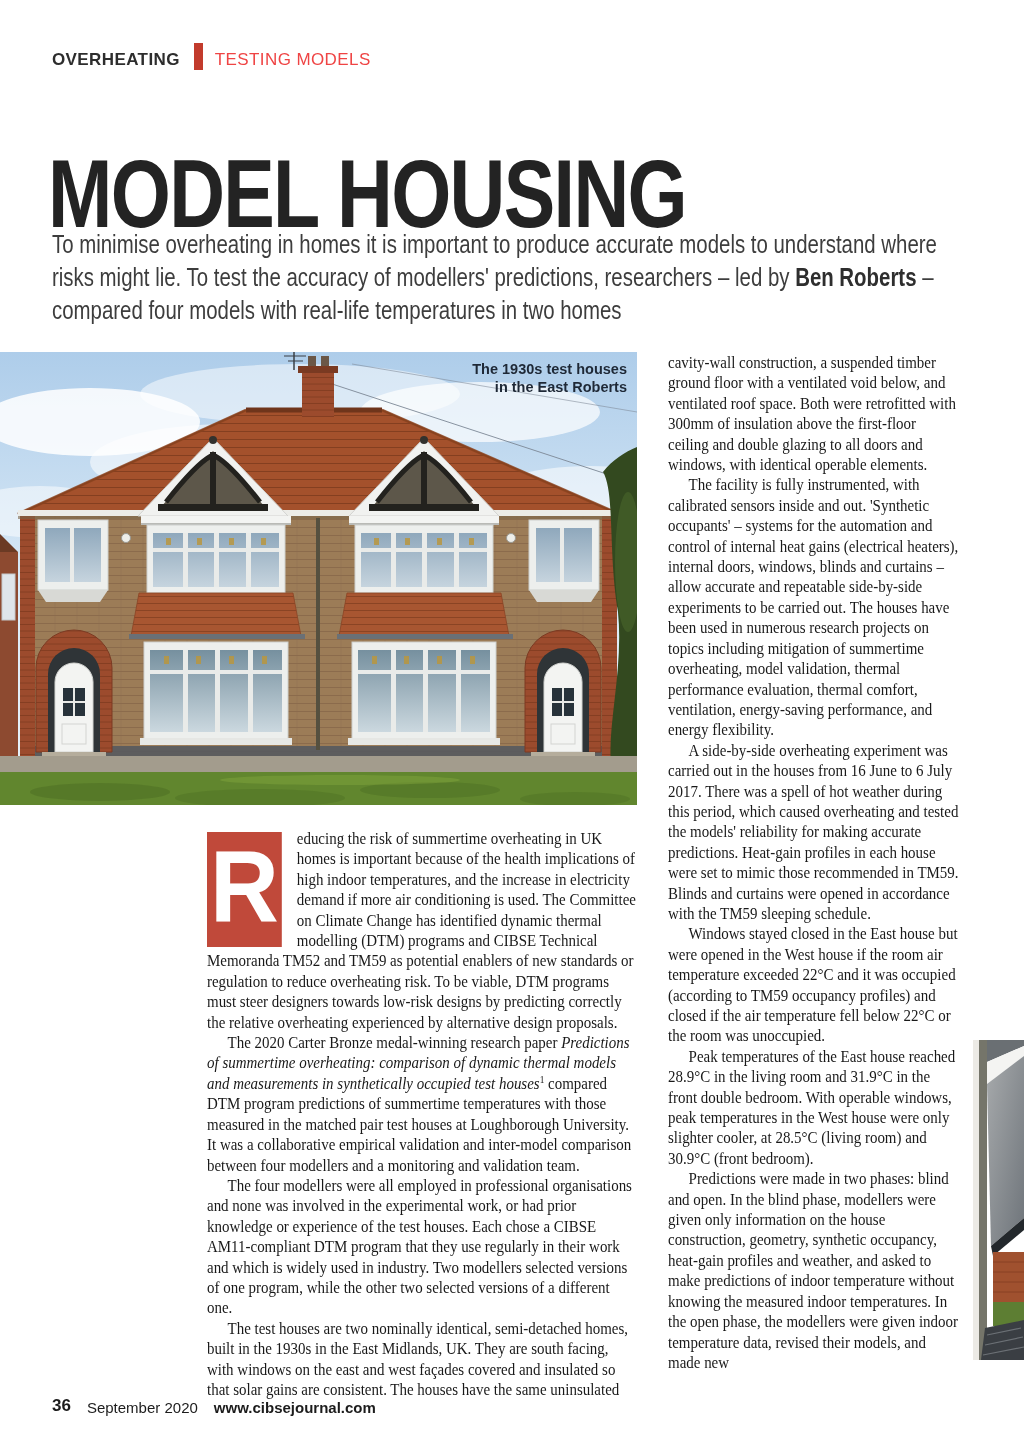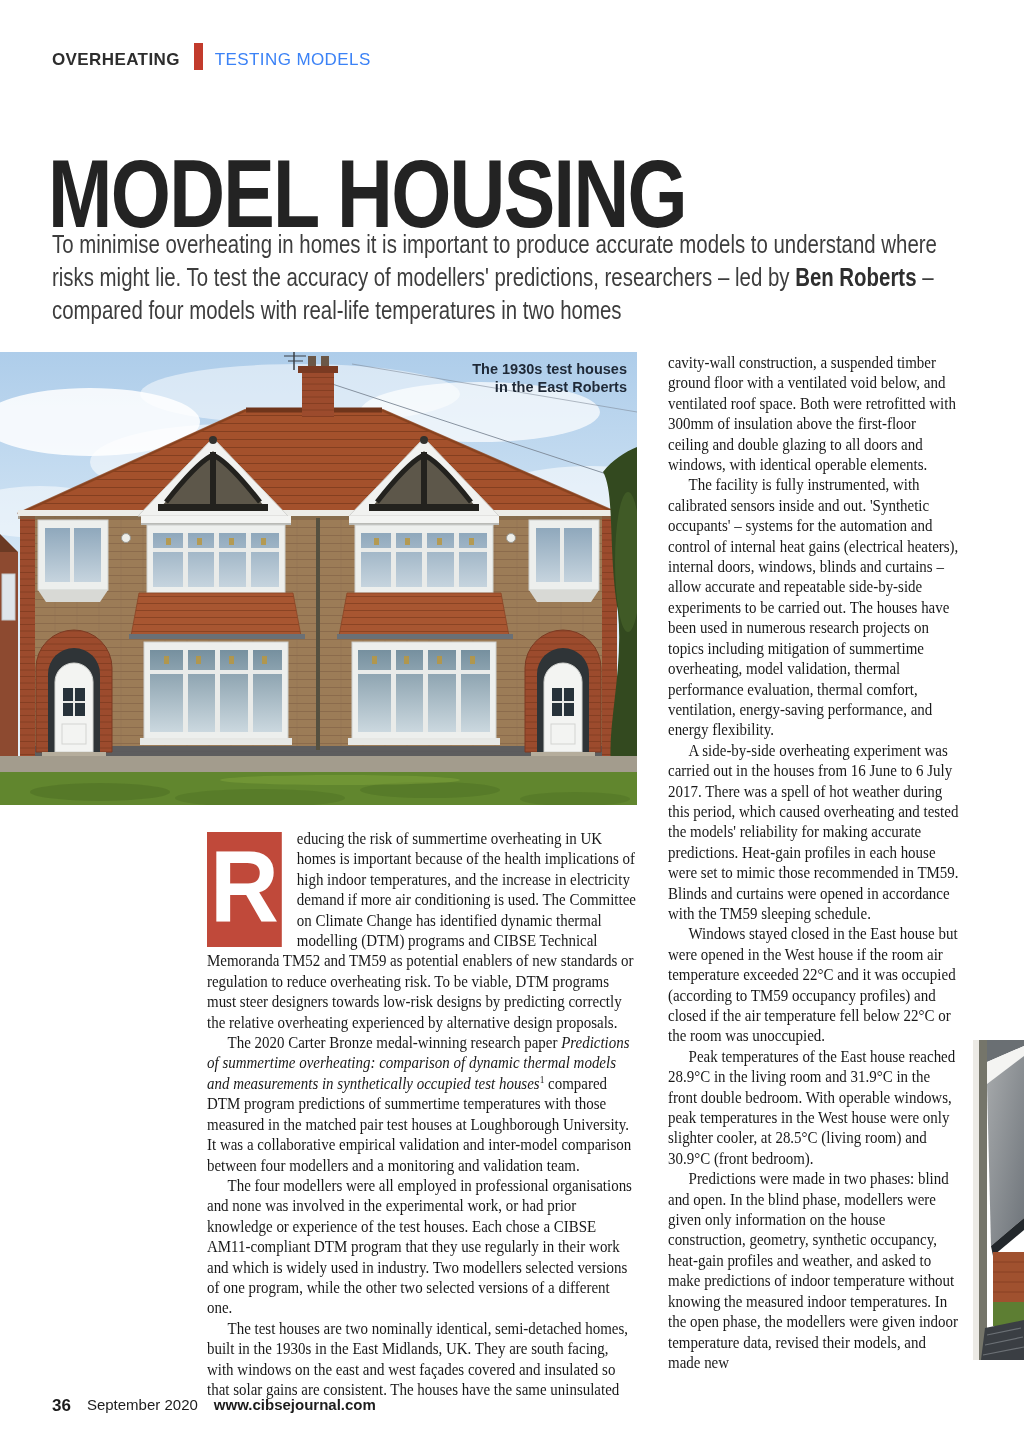"TESTING MODELS" .kicker-topic { color: #3b82f6 -> #ef4444 }
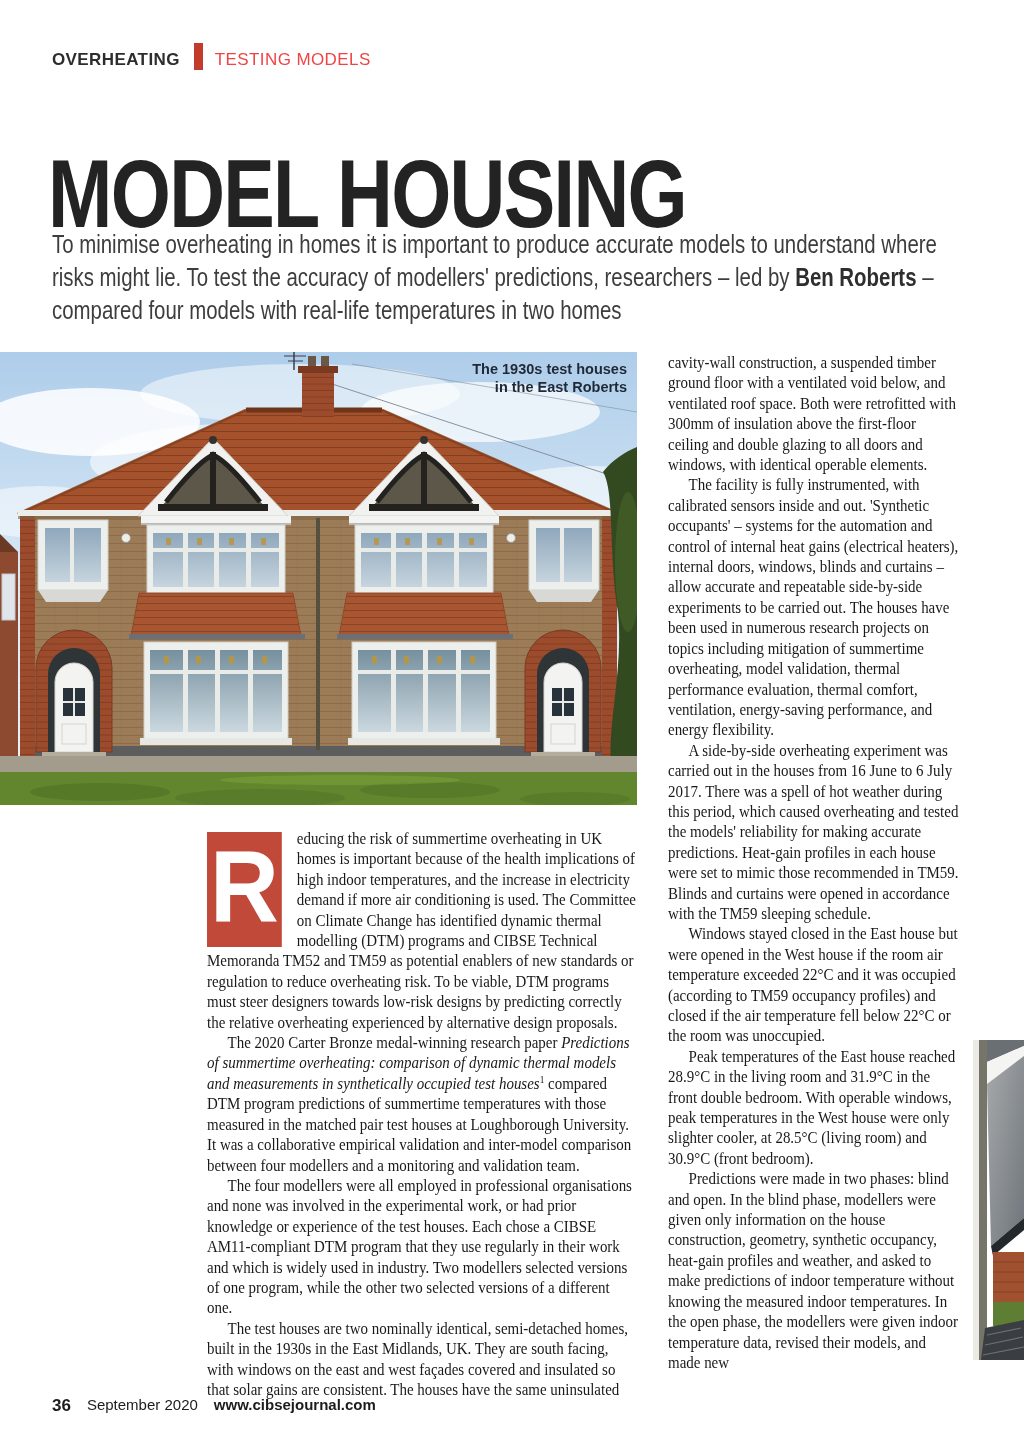"36" .footer { align-items: flex-start -> flex-end }
